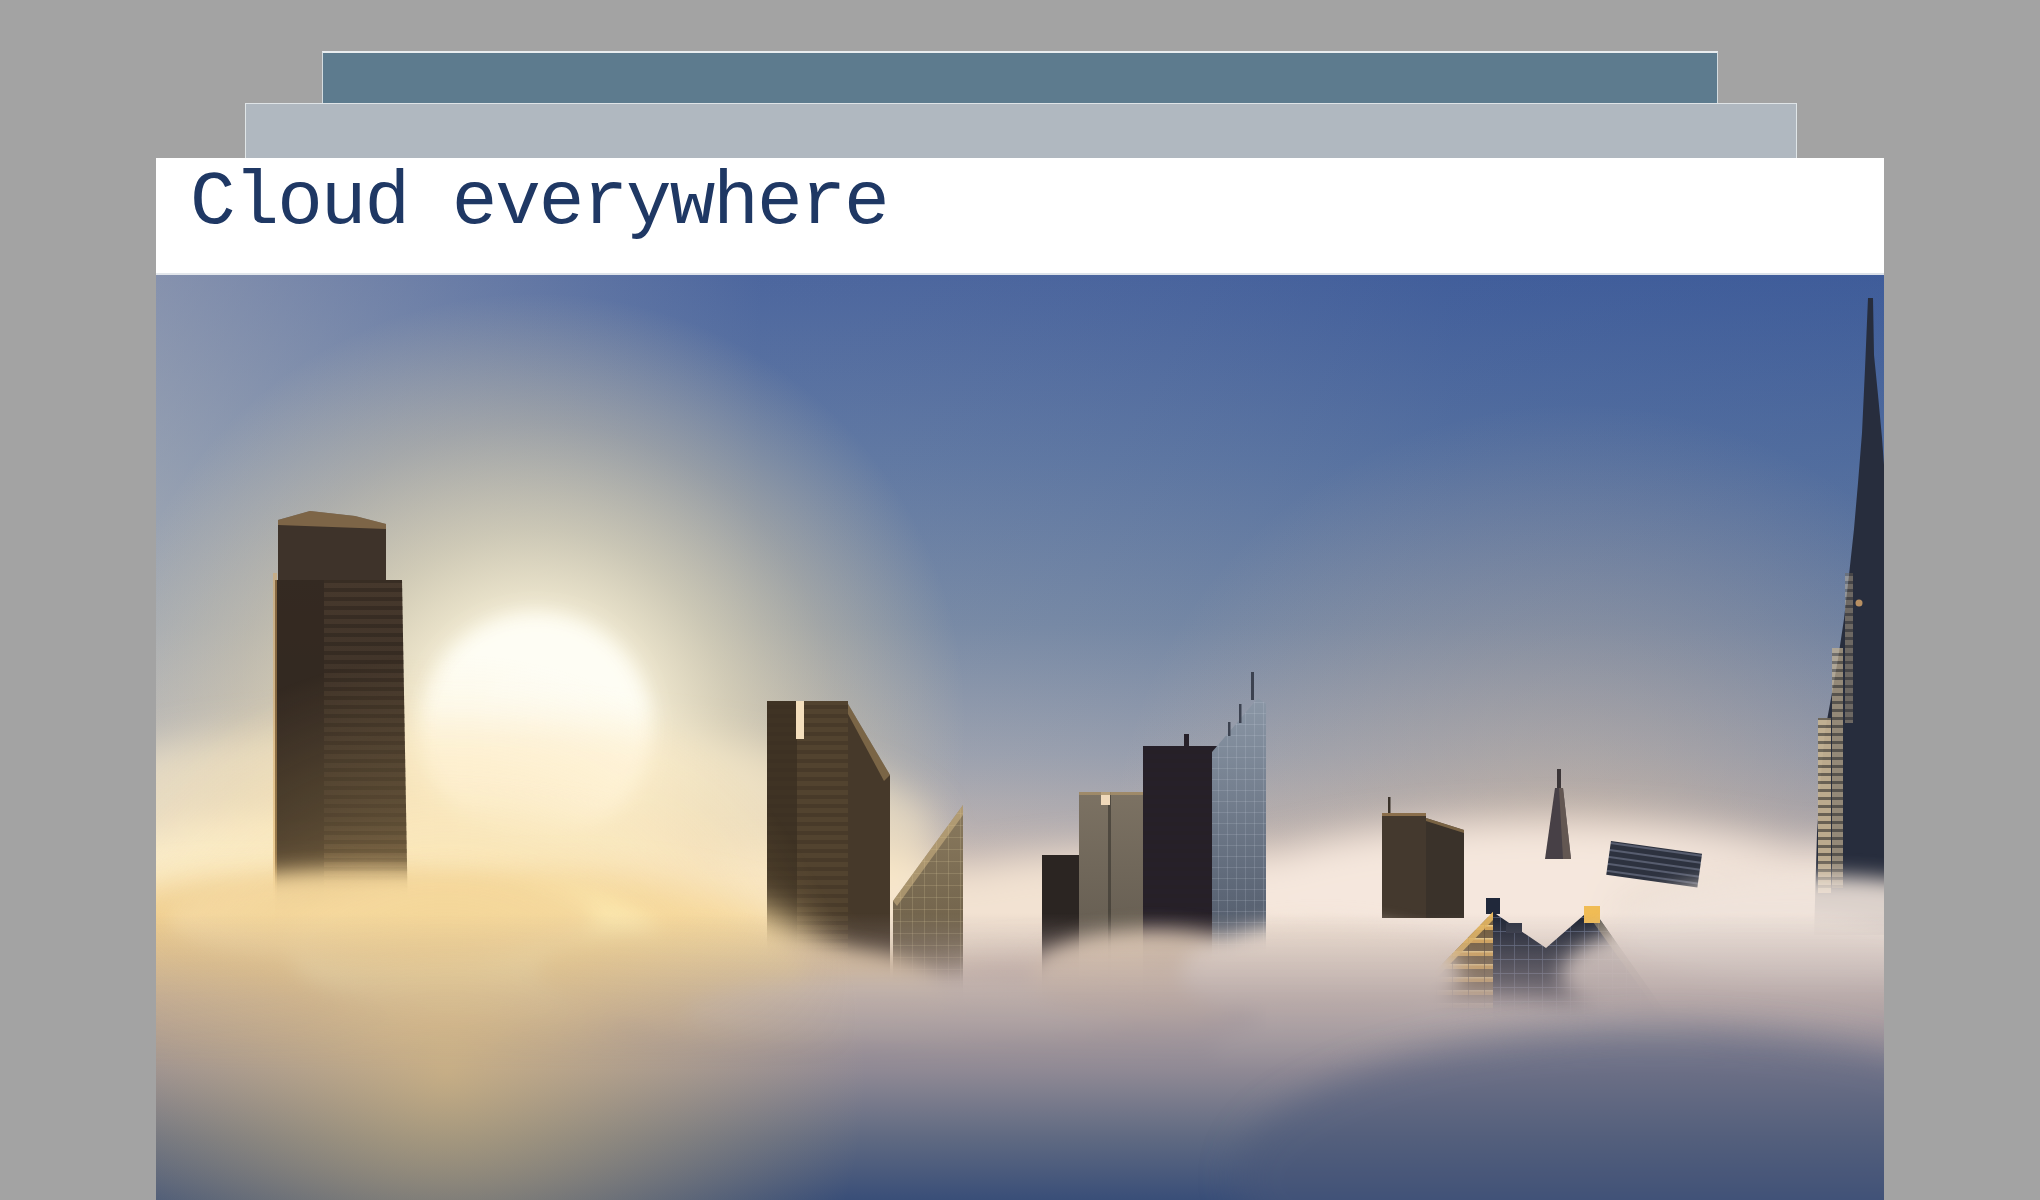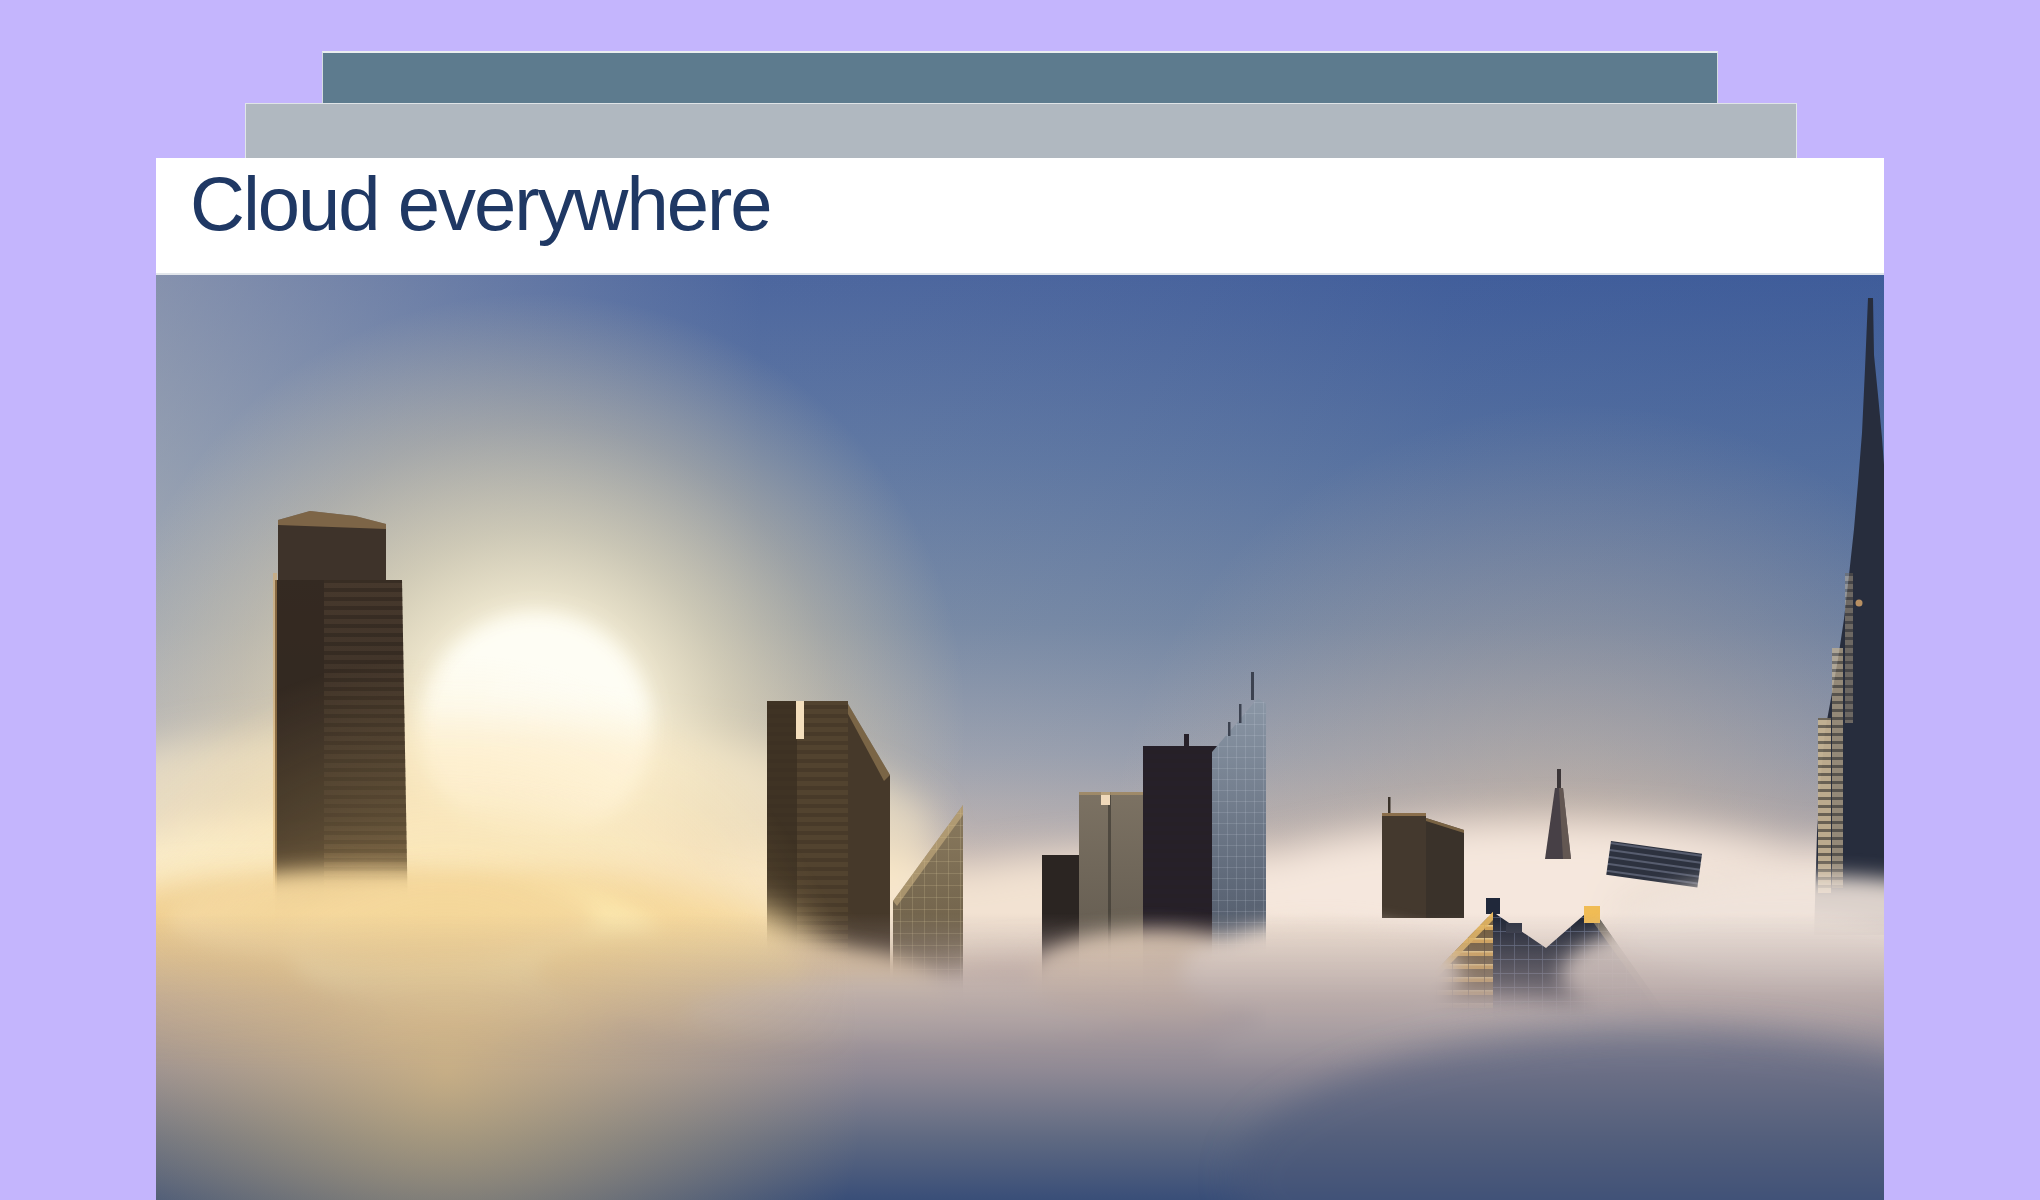"Cloud everywhere" div.stage { background: #c4b5fd -> #a3a3a3; font-family: none -> Liberation Mono, monospace }
